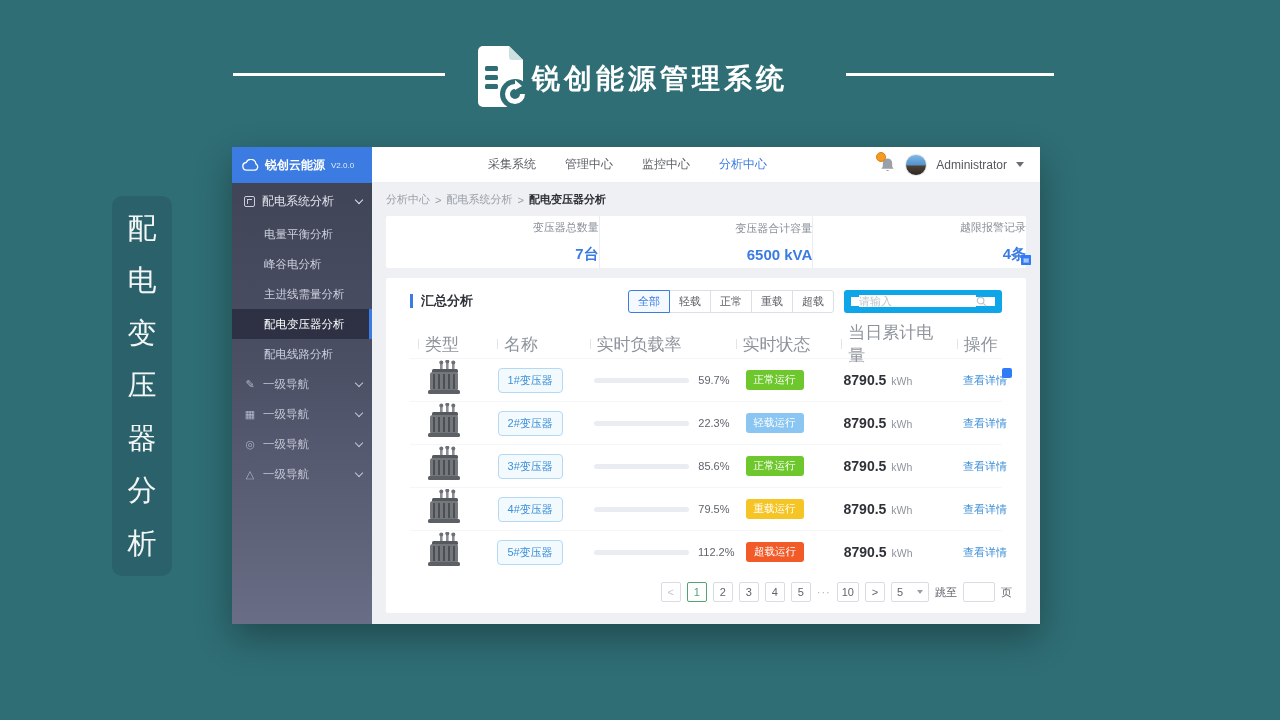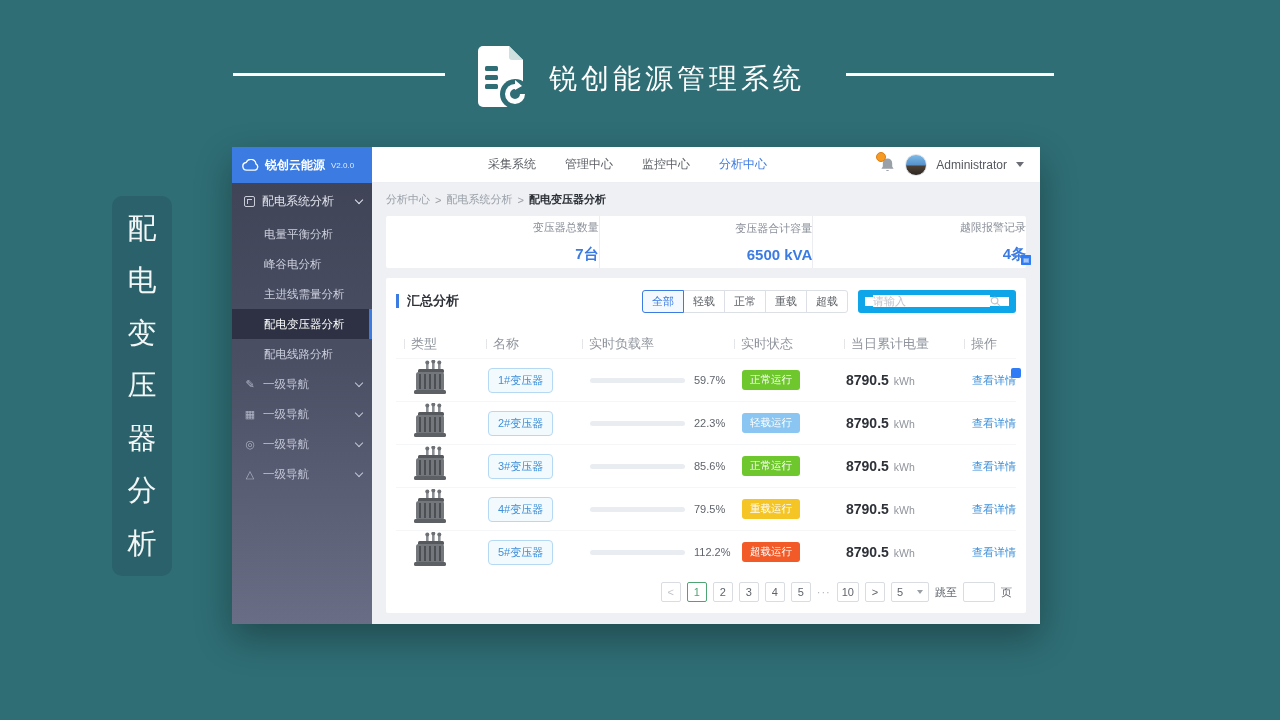"锐创能源管理系统" .brand-title { font-weight: normal -> bold; left: 549px -> 532px }
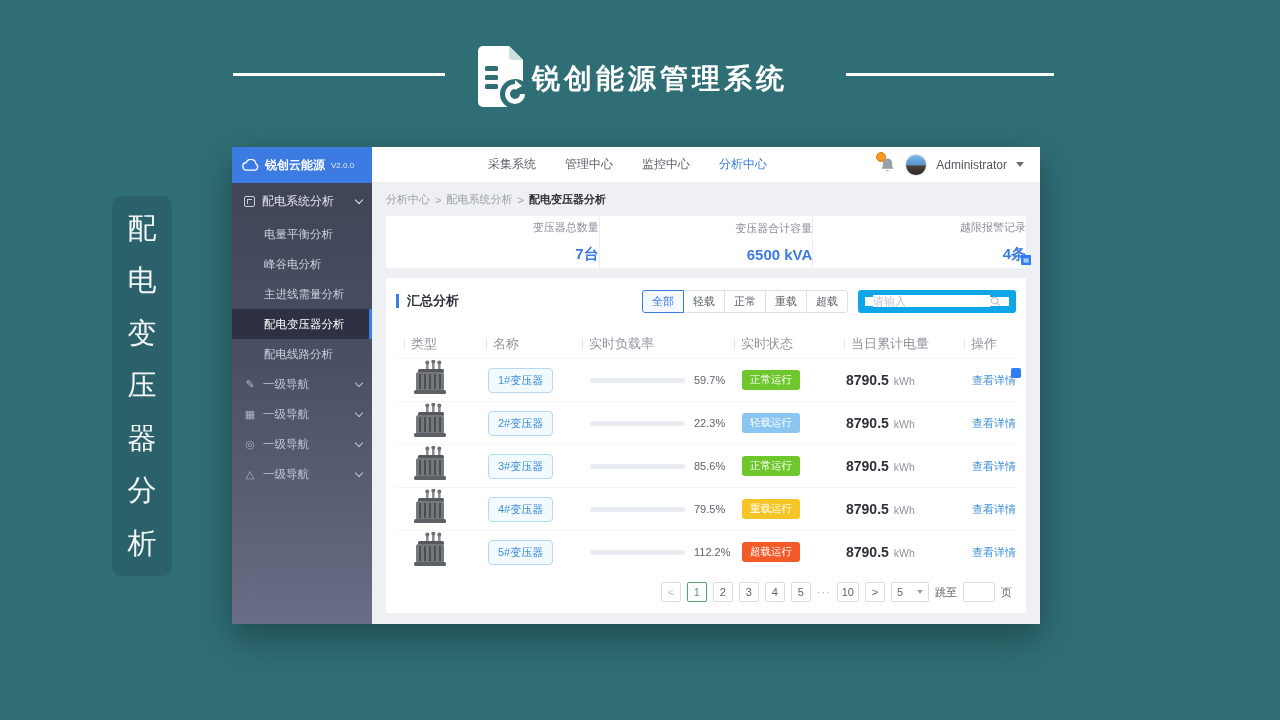"汇总分析" .panel { padding: 0 10px -> 0 24px }
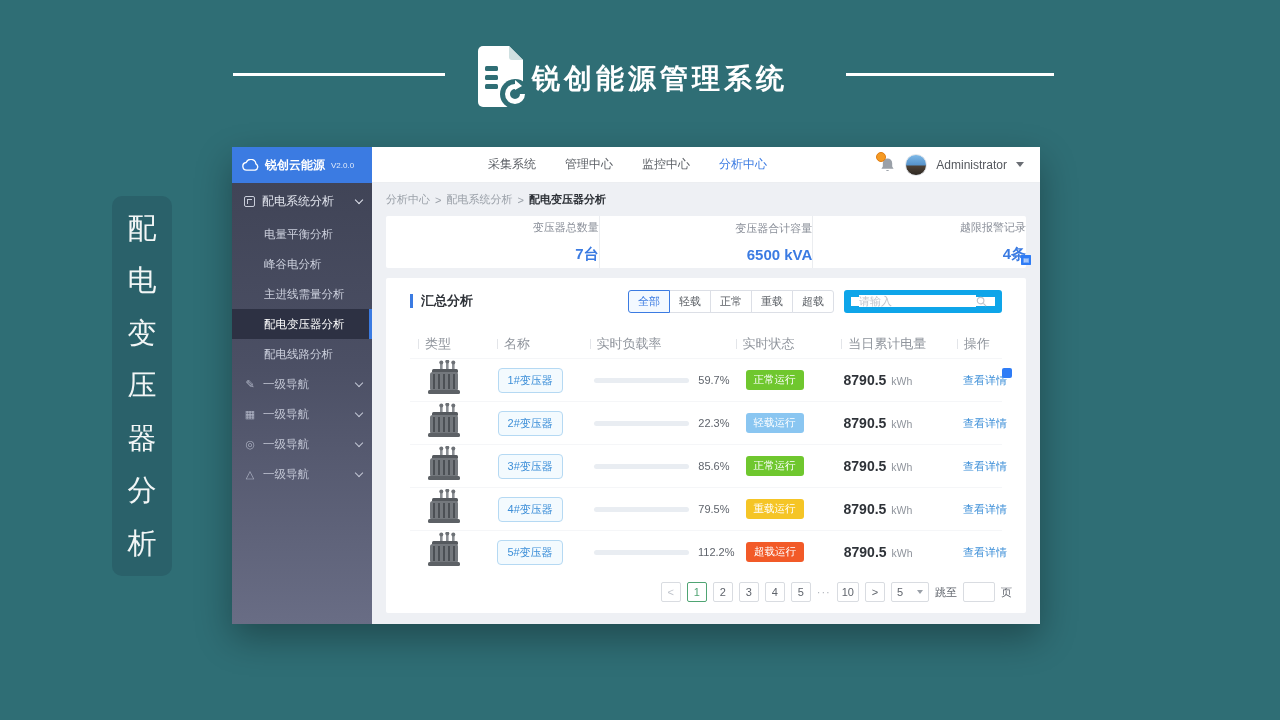"类型" .thead { font-size: 13px -> 17px }
